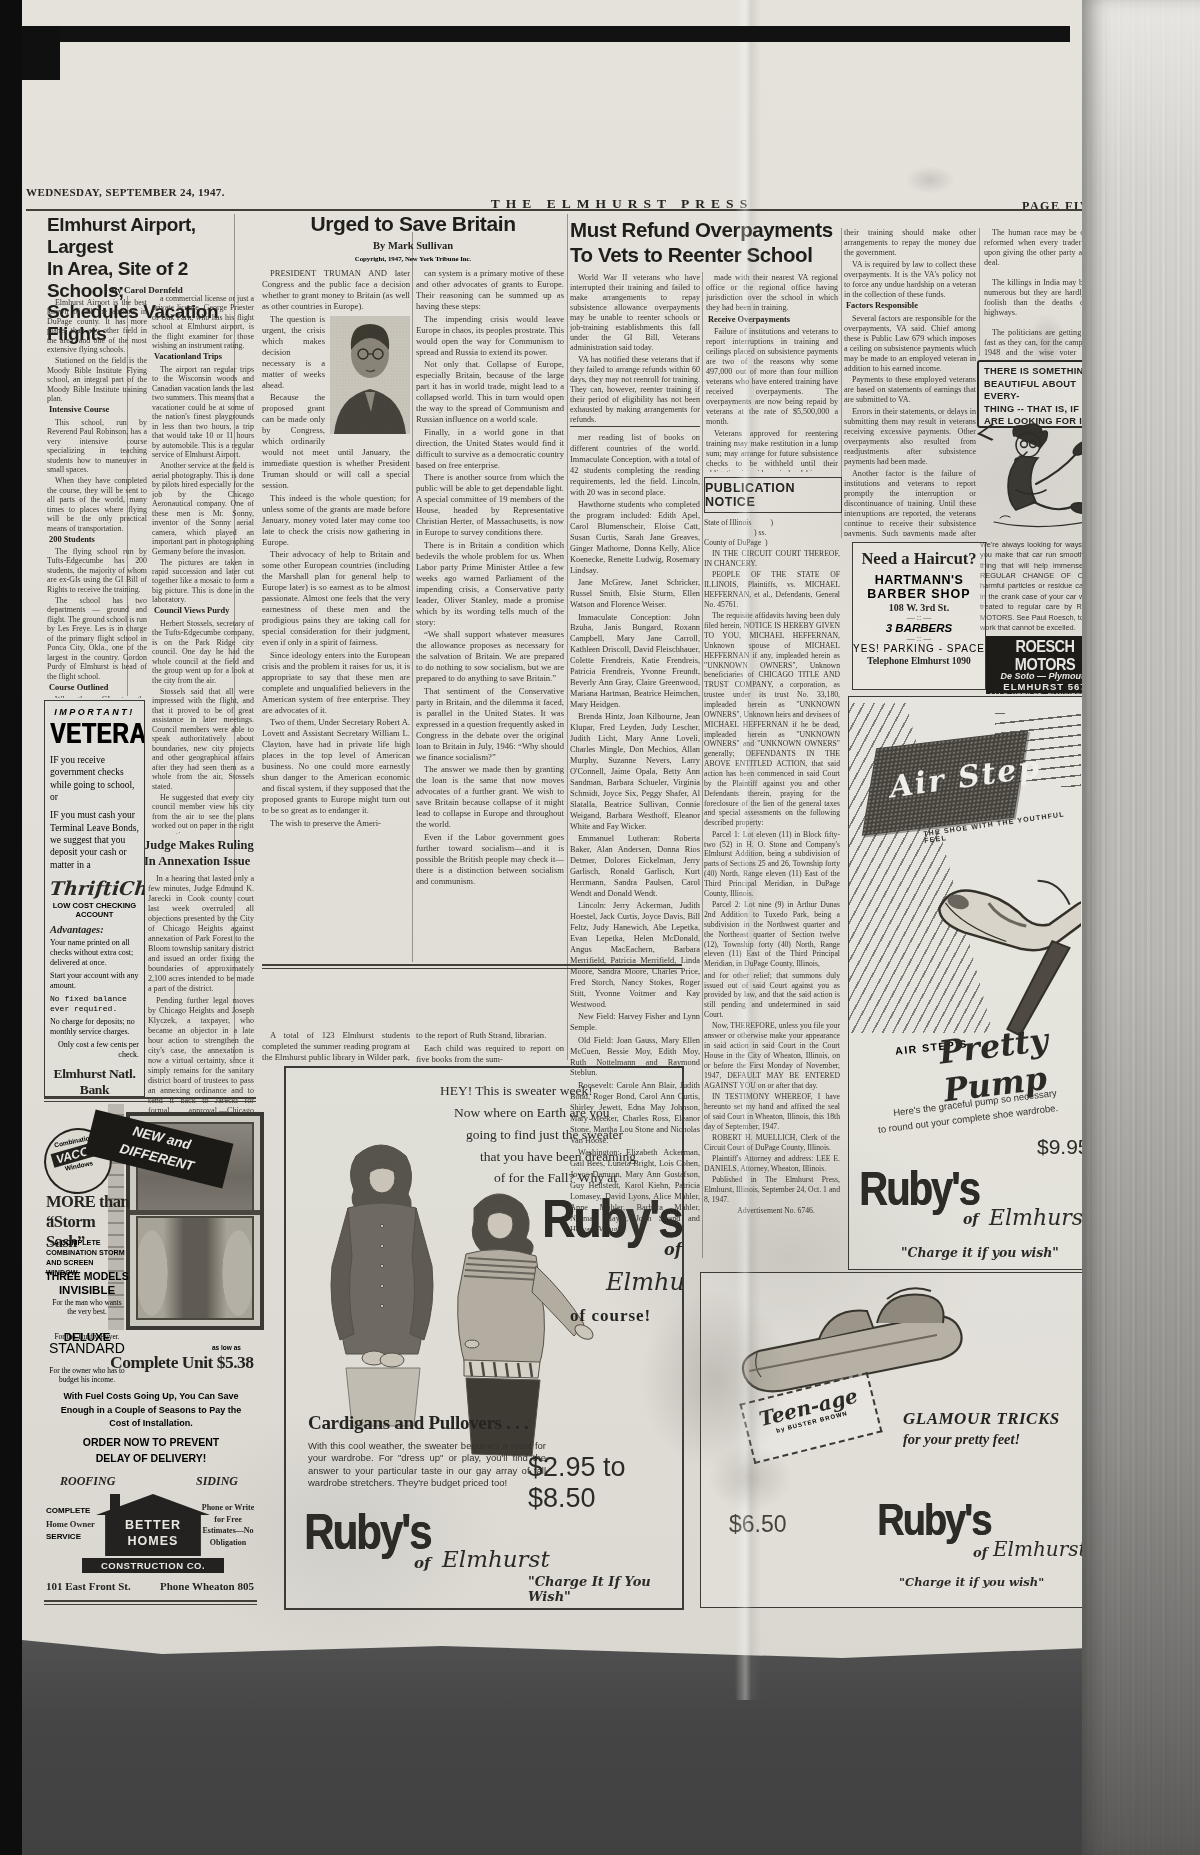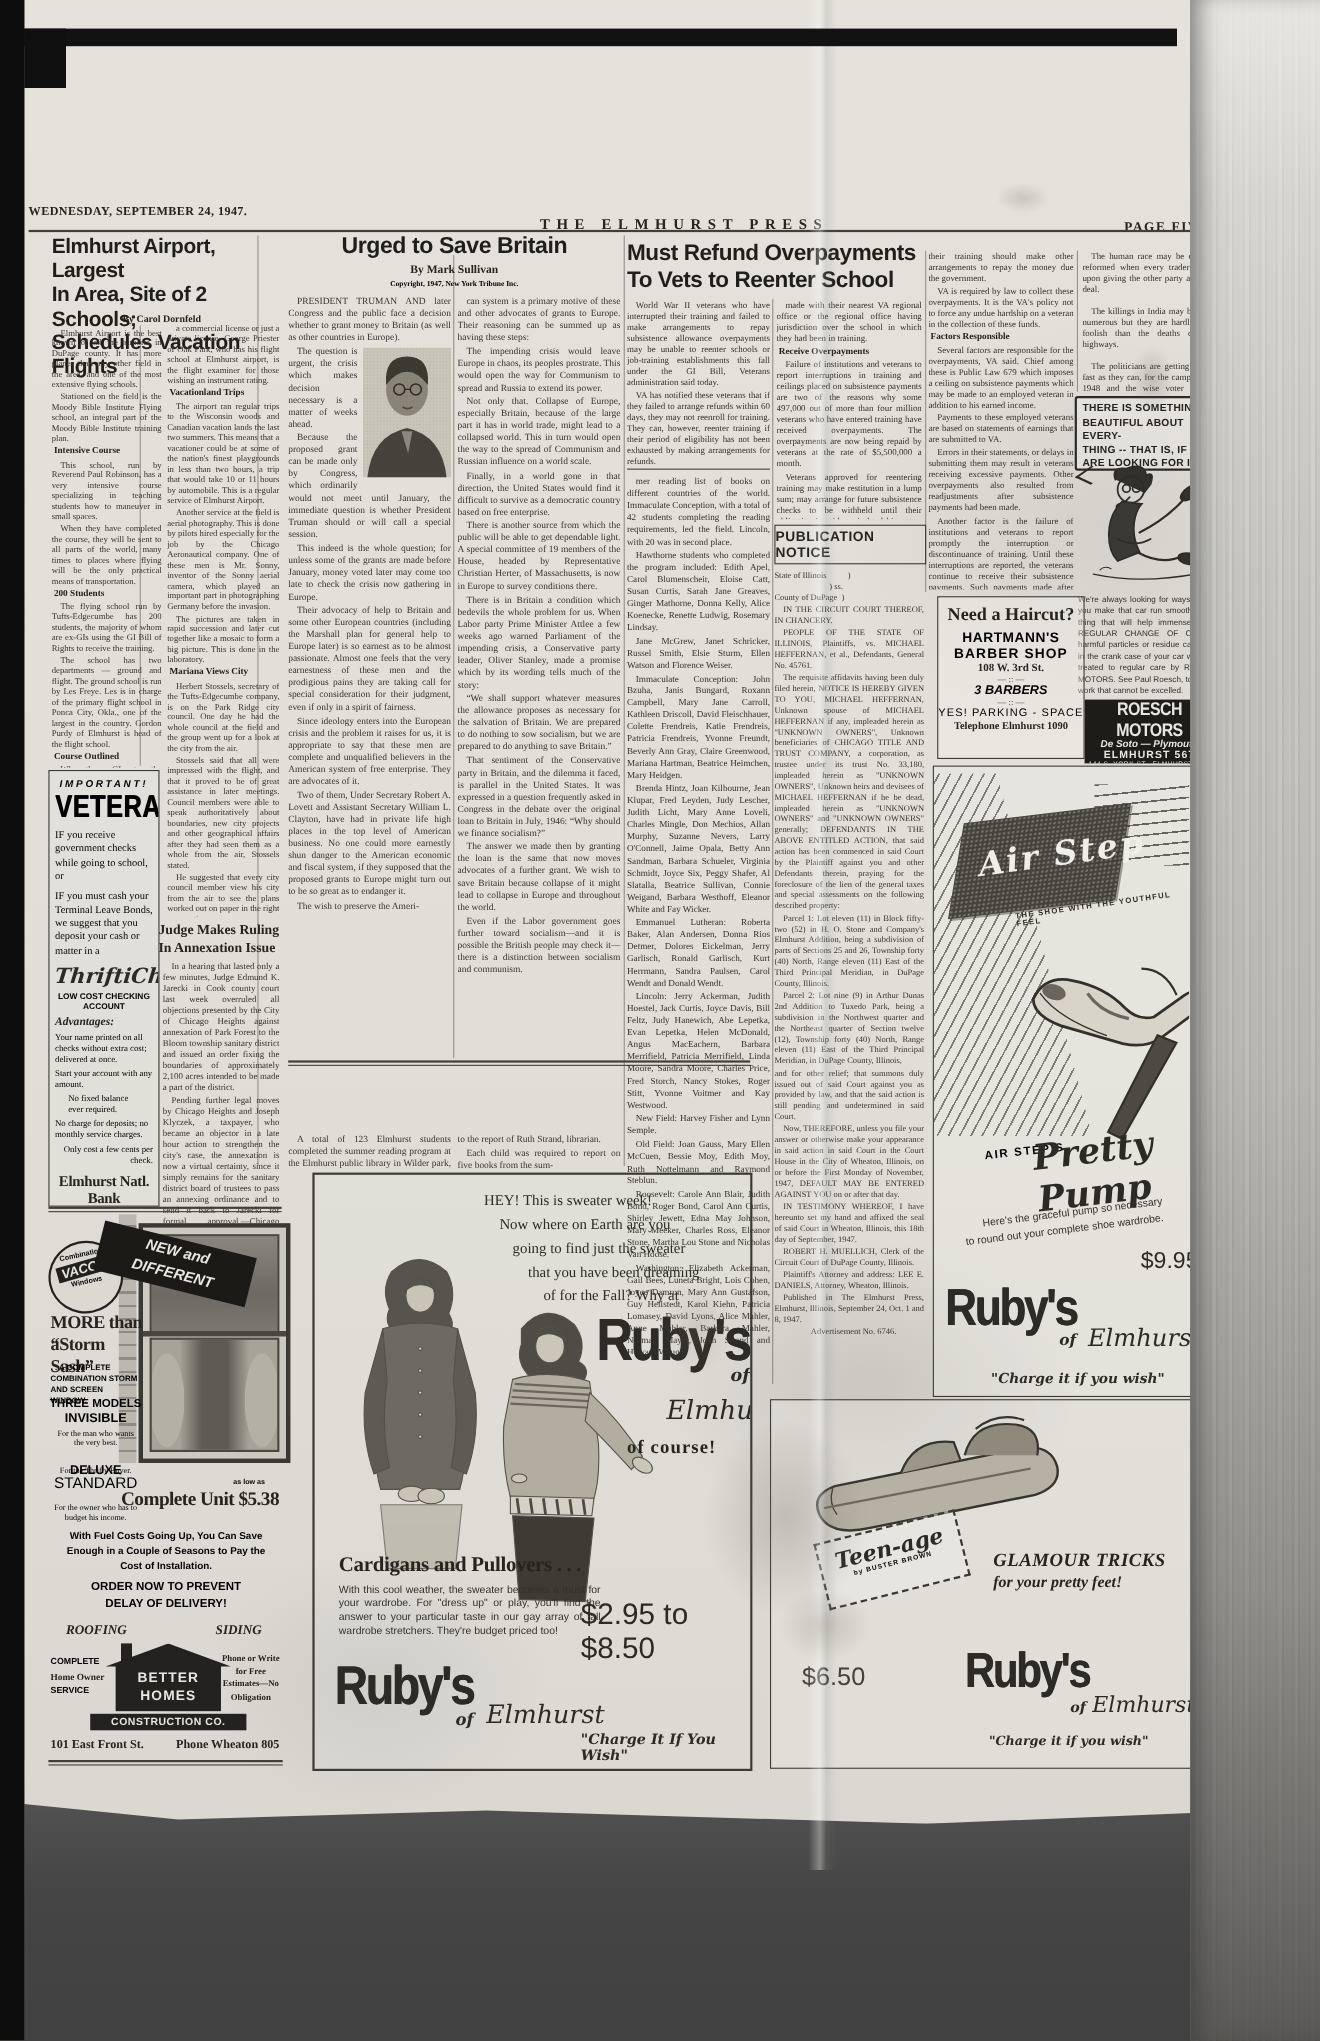"Mariana Views City" h4.sh { text: Mariana Views City -> Council Views Purdy }
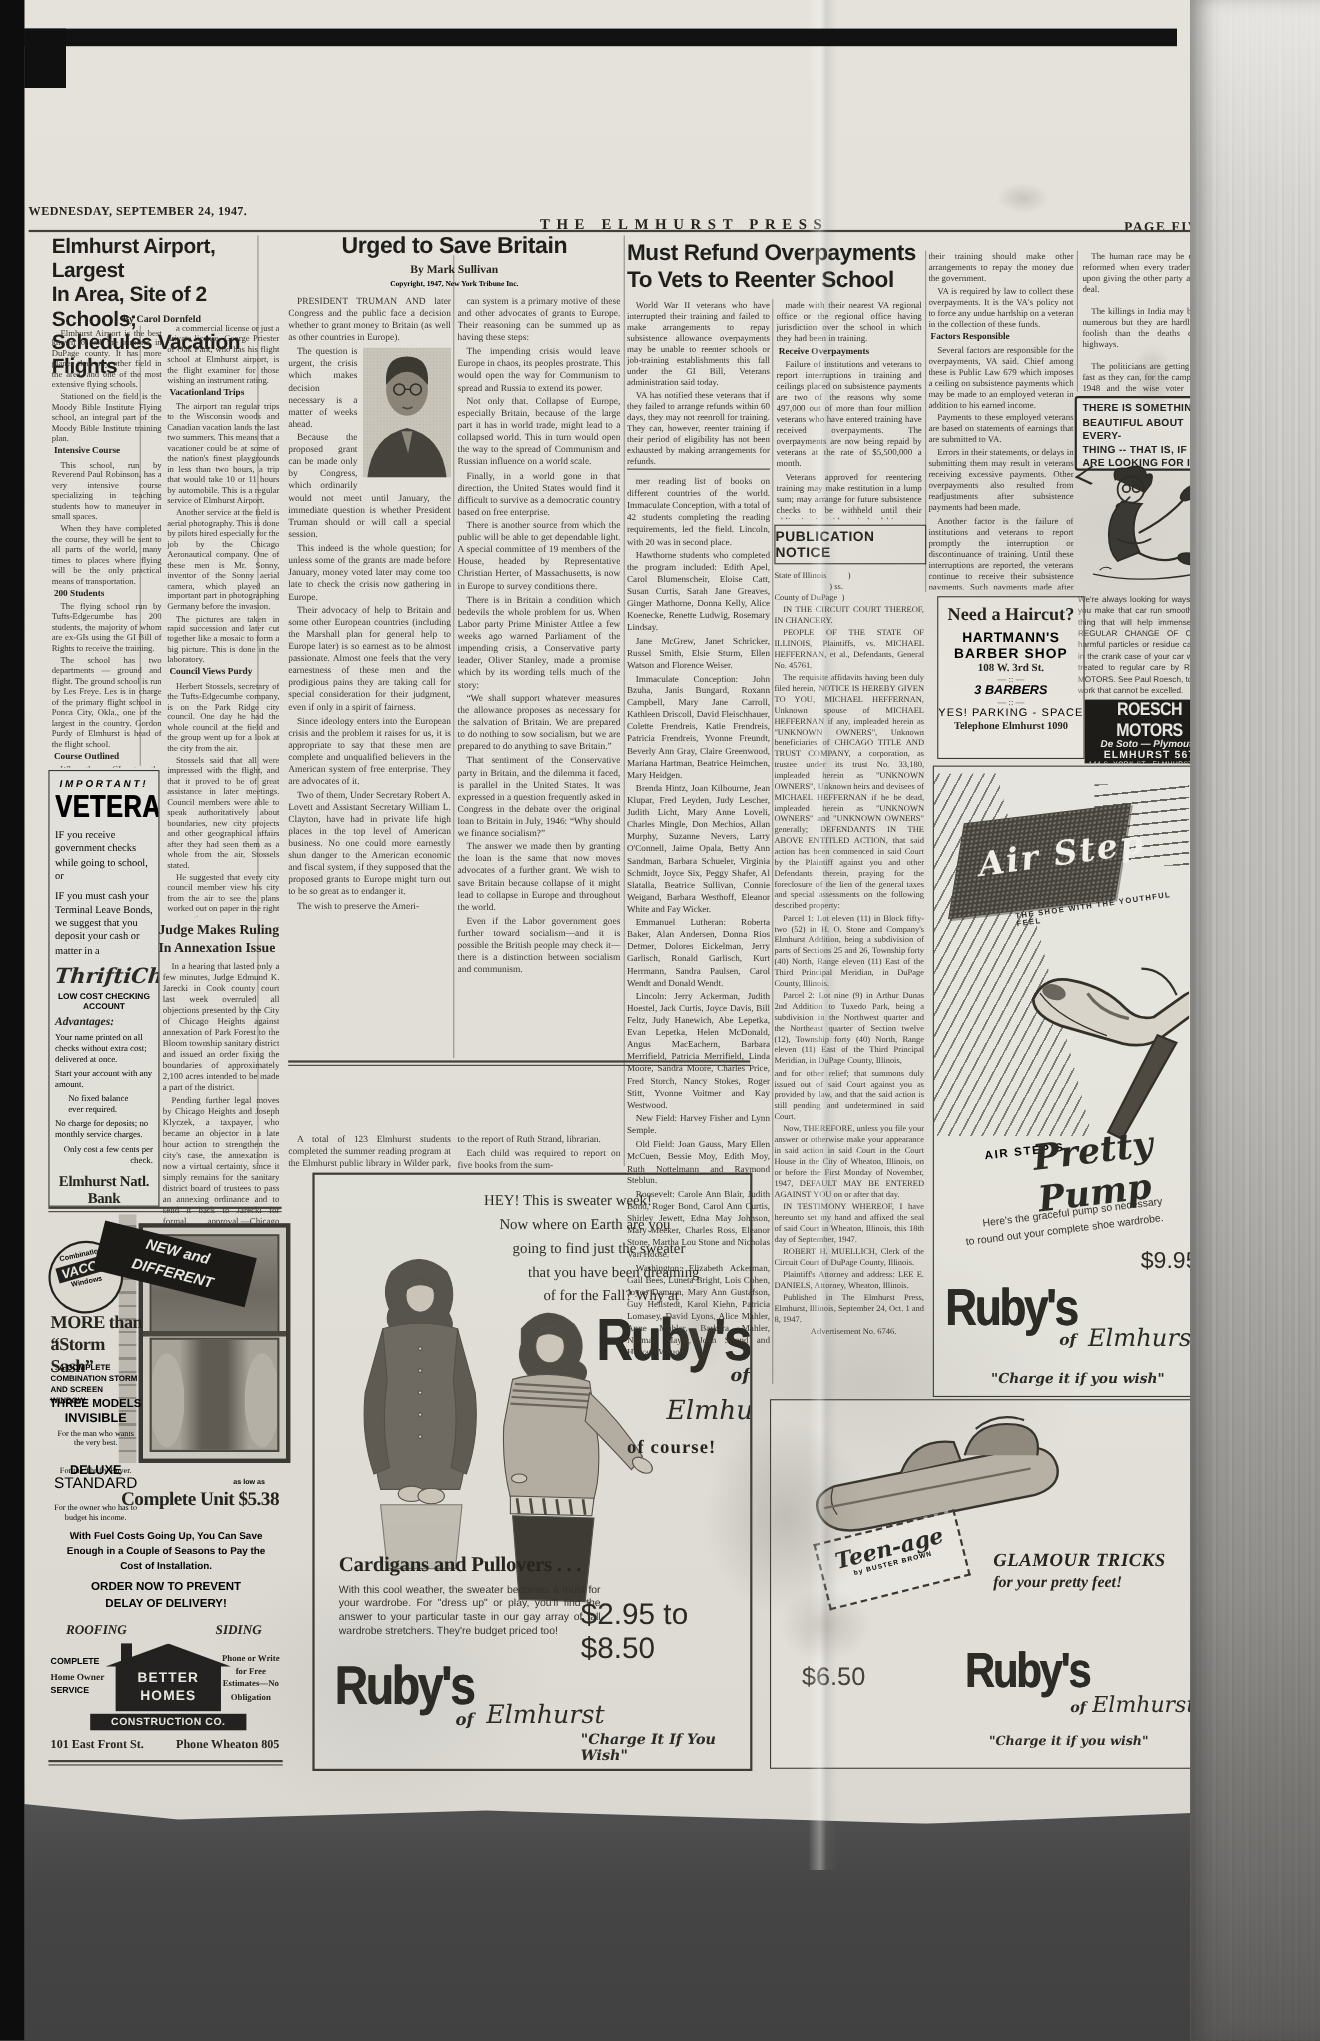"No fixed balance ever required." div { font-family: Liberation Serif, serif -> Liberation Mono, monospace; margin: 3px 12px -> 3px 0 }
